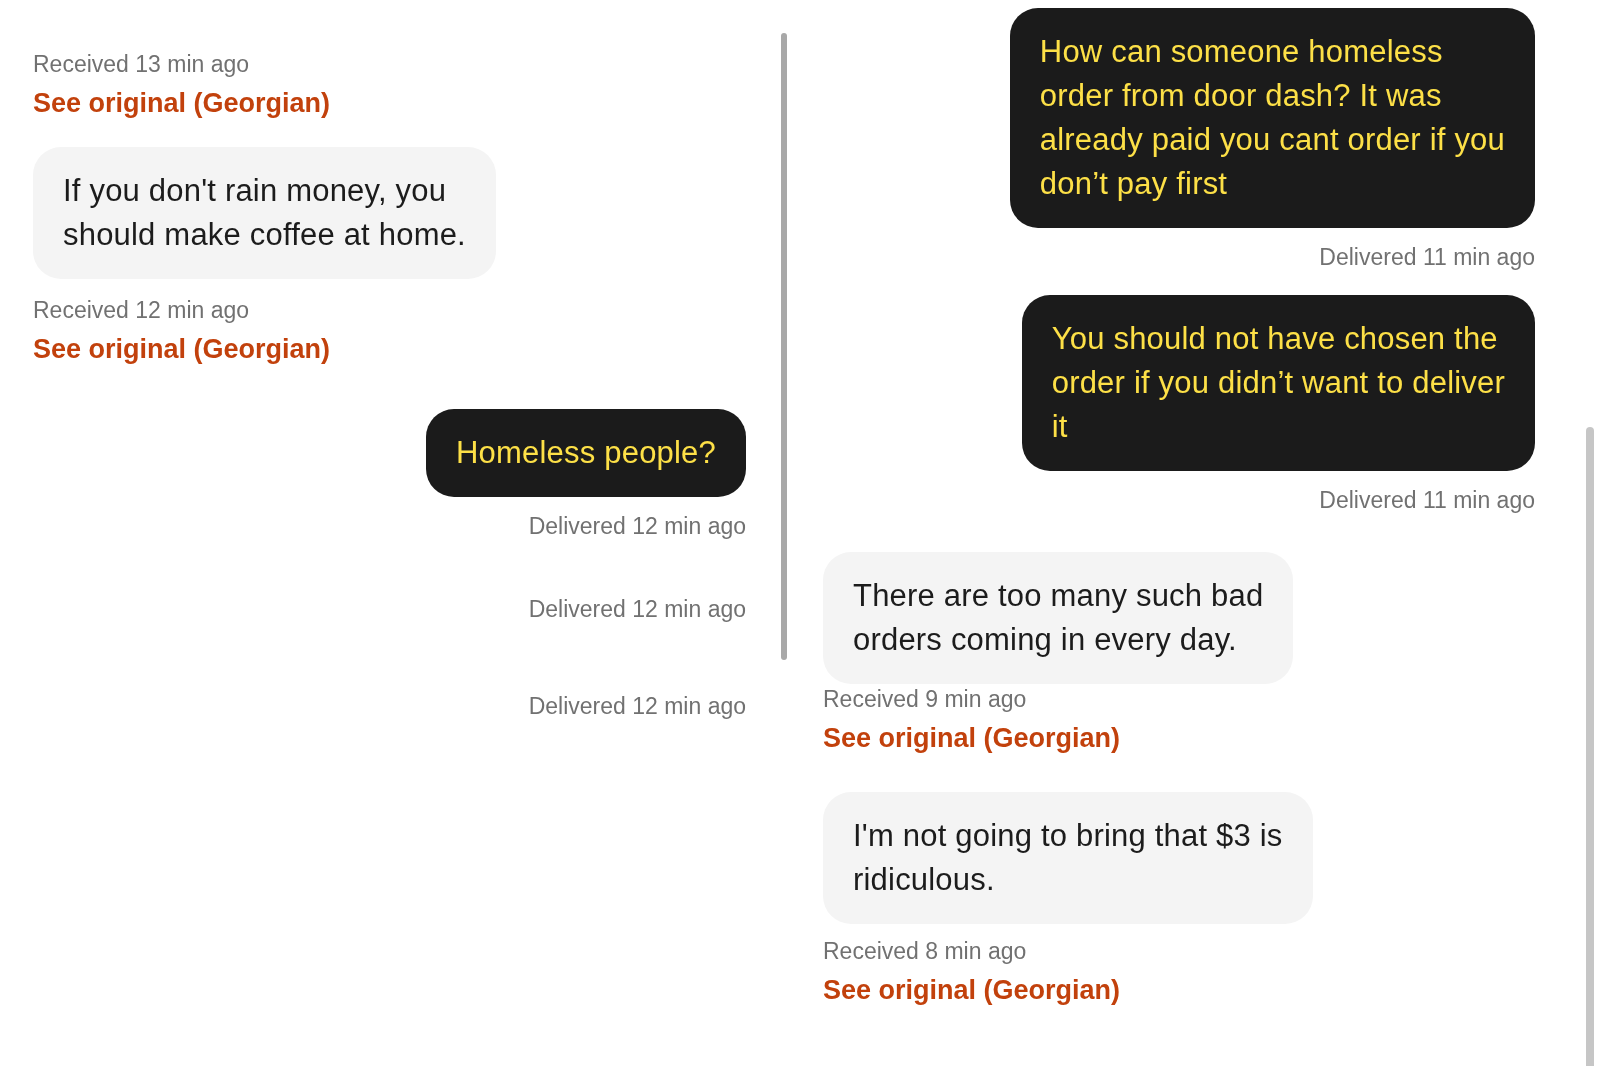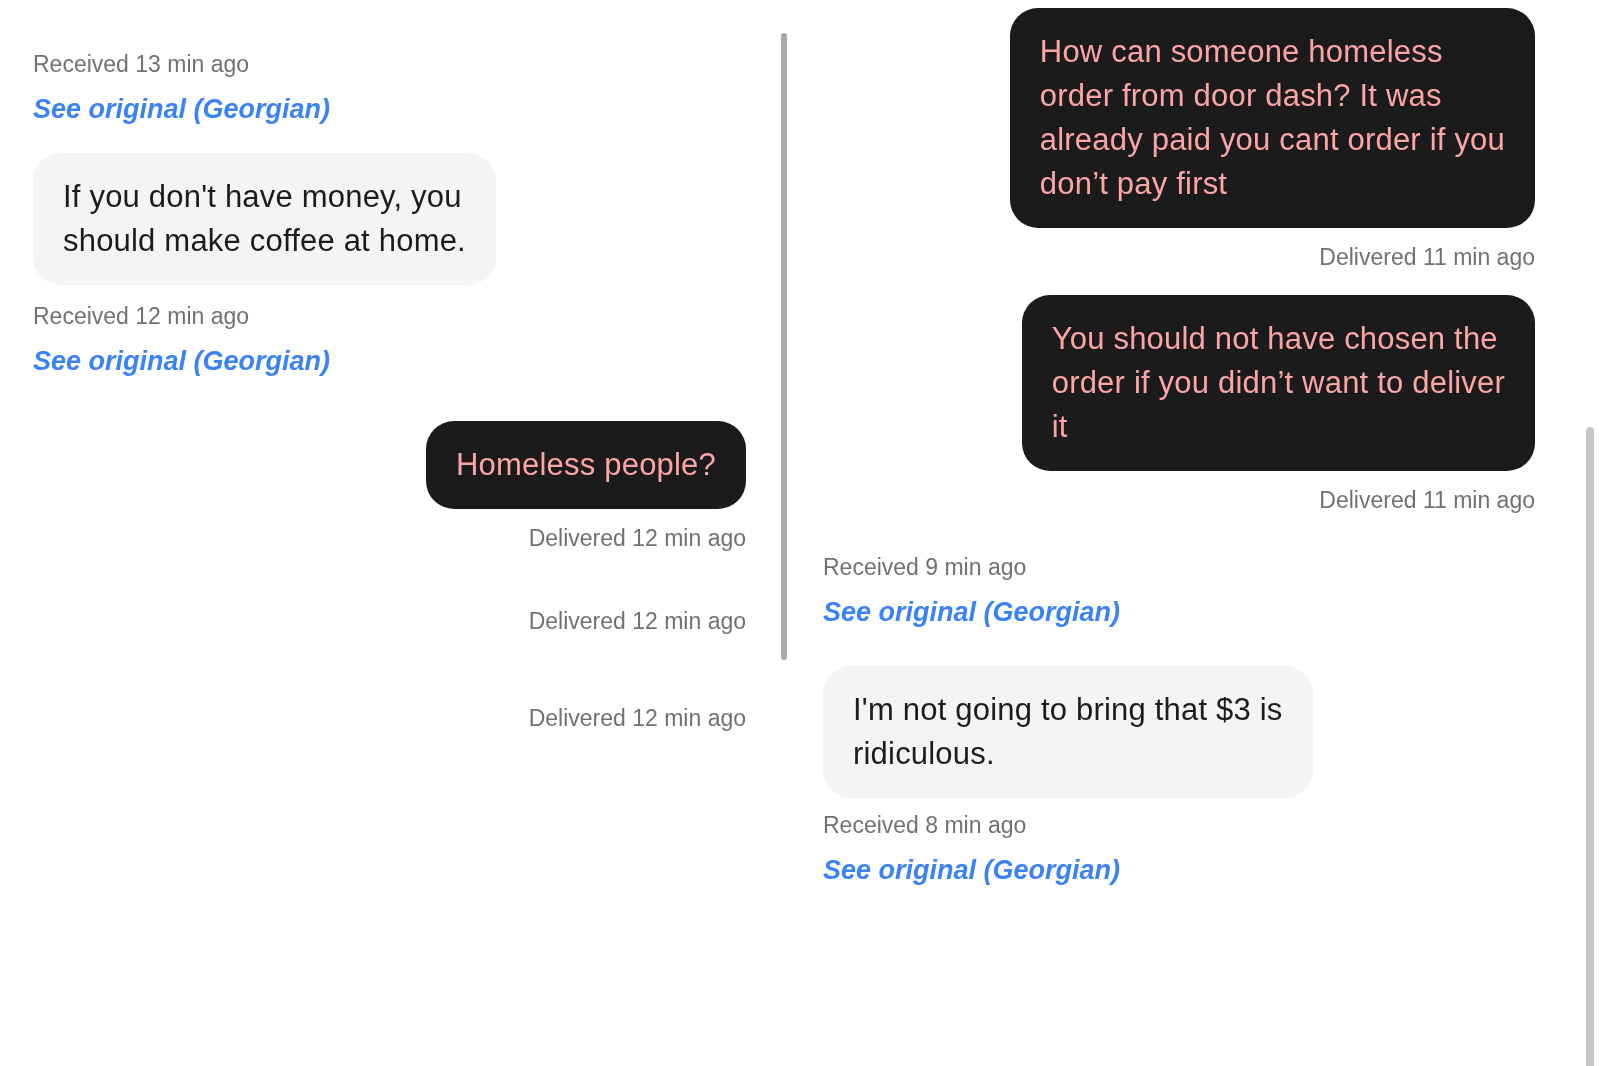"How can someone homeless" .group.sent .bubble { color: #fca5a5 -> #fde047 }
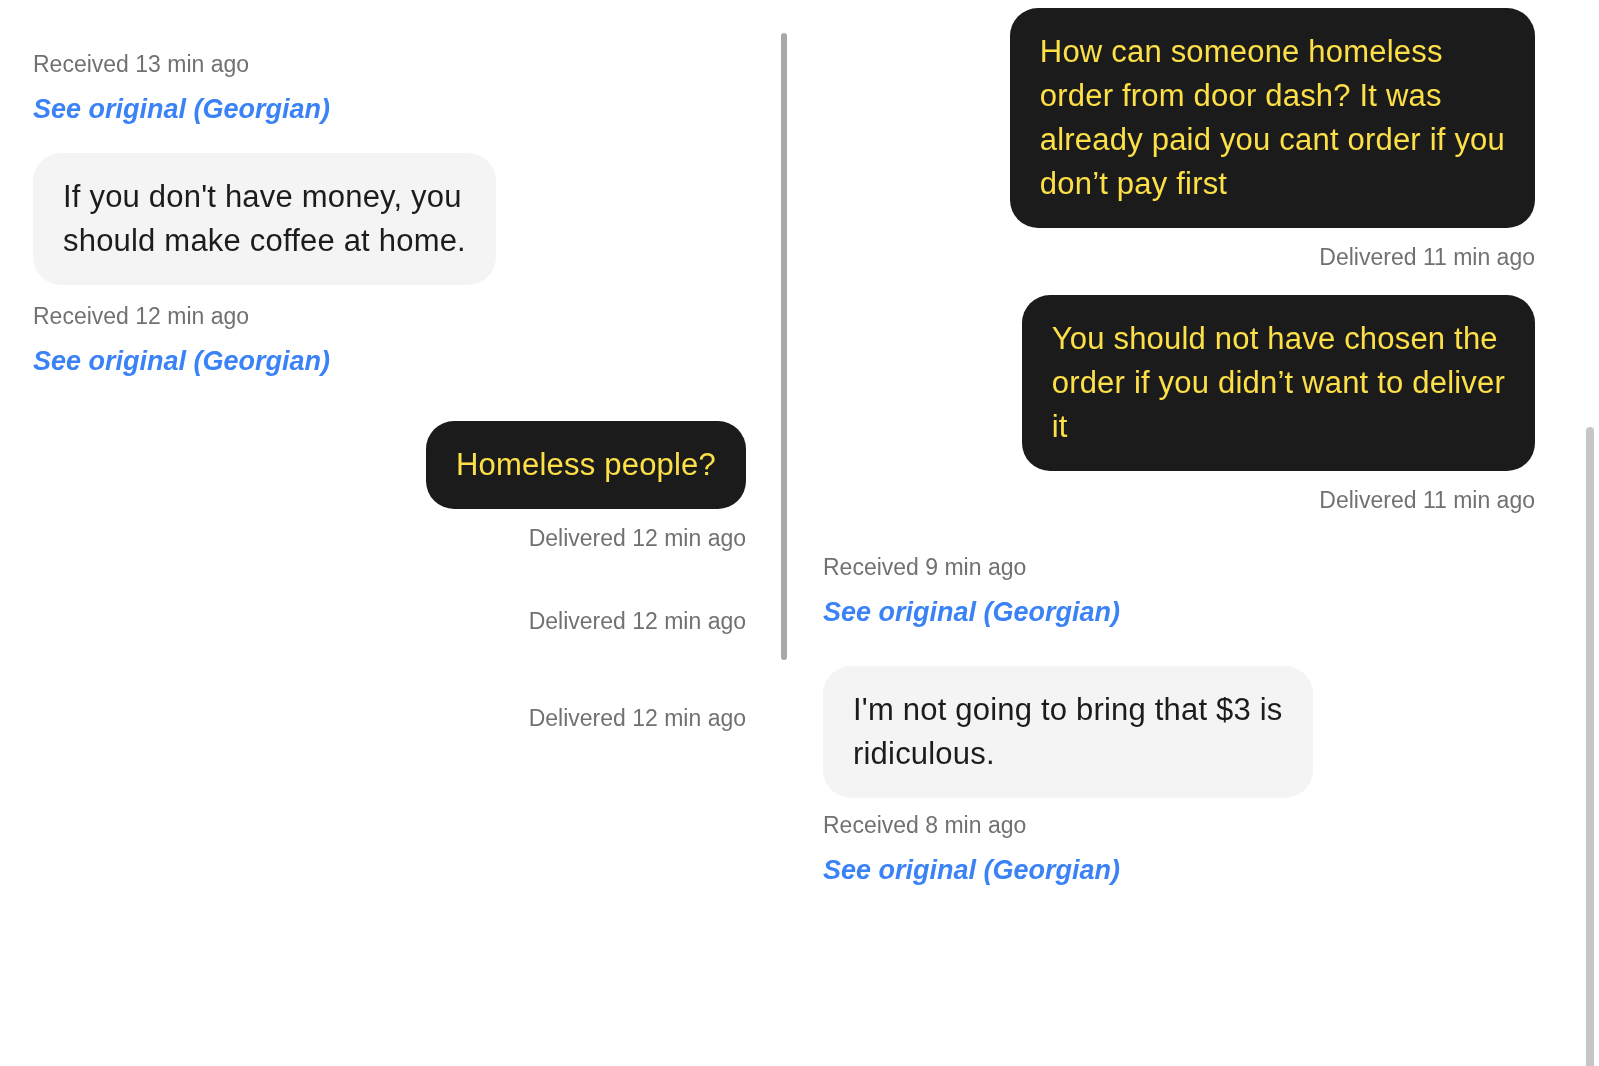"See original (Georgian)" .see-original { color: #3b82f6 -> #c2410c; font-style: italic -> none; margin-top: 16px -> 10px }
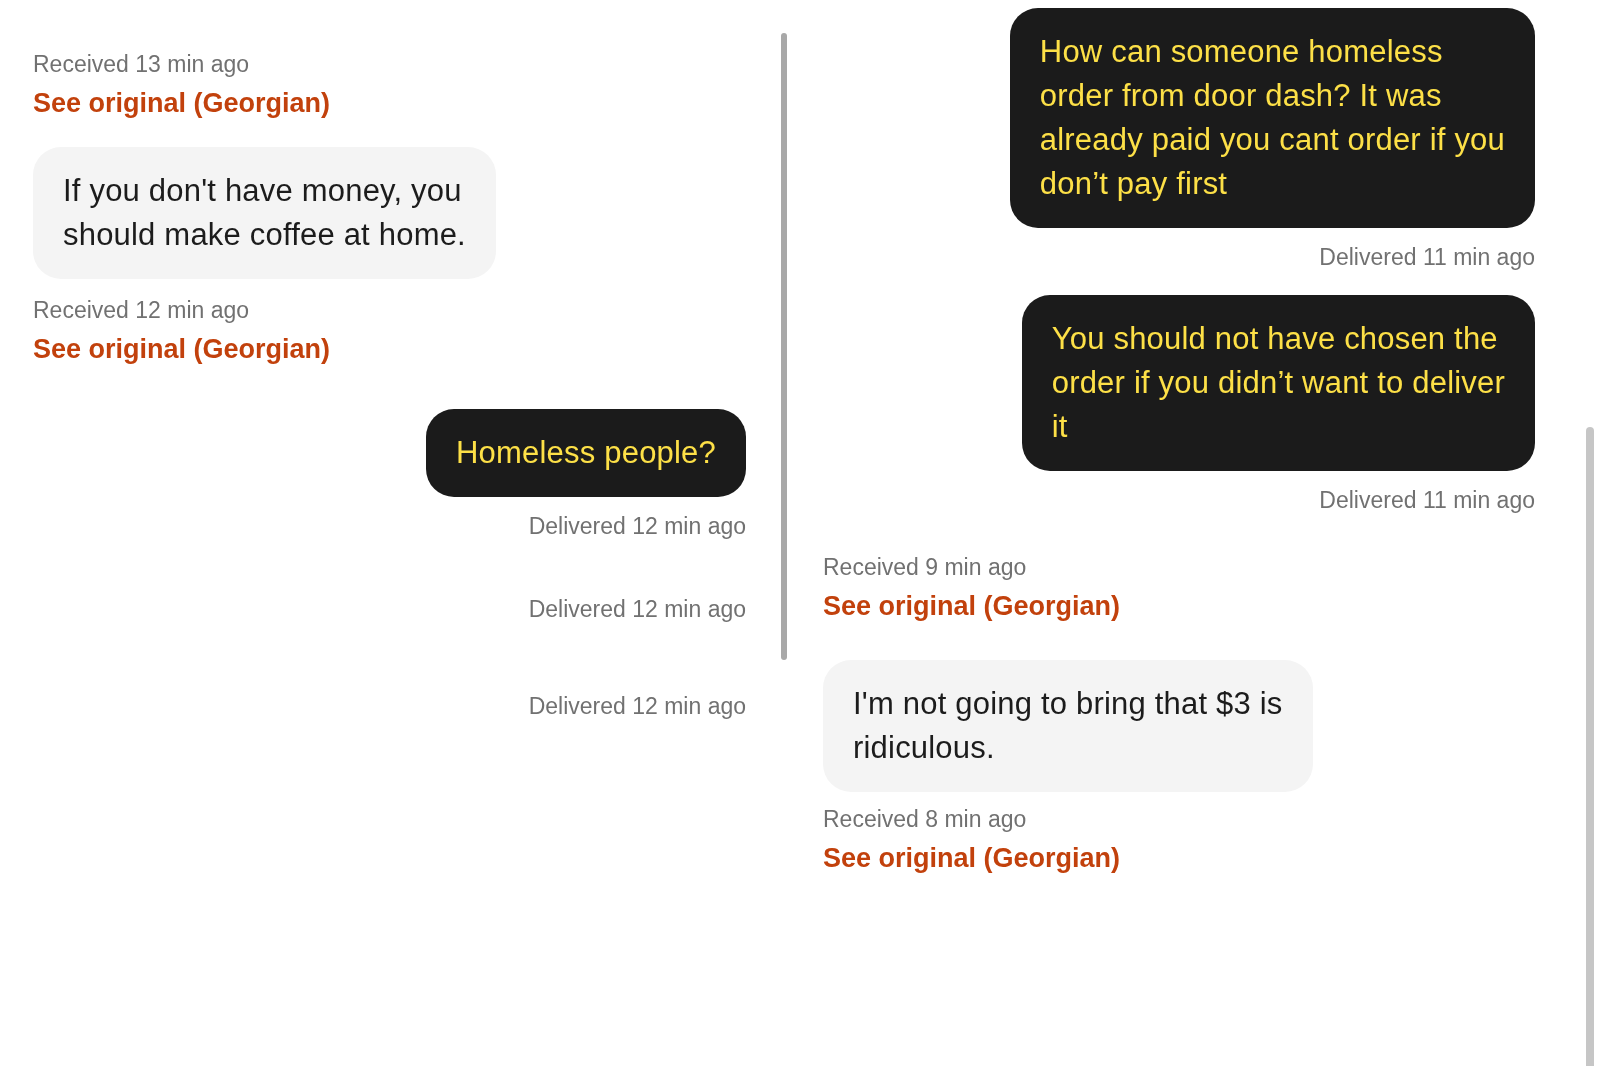"If you don't have money," div.bubble { text: have -> rain }
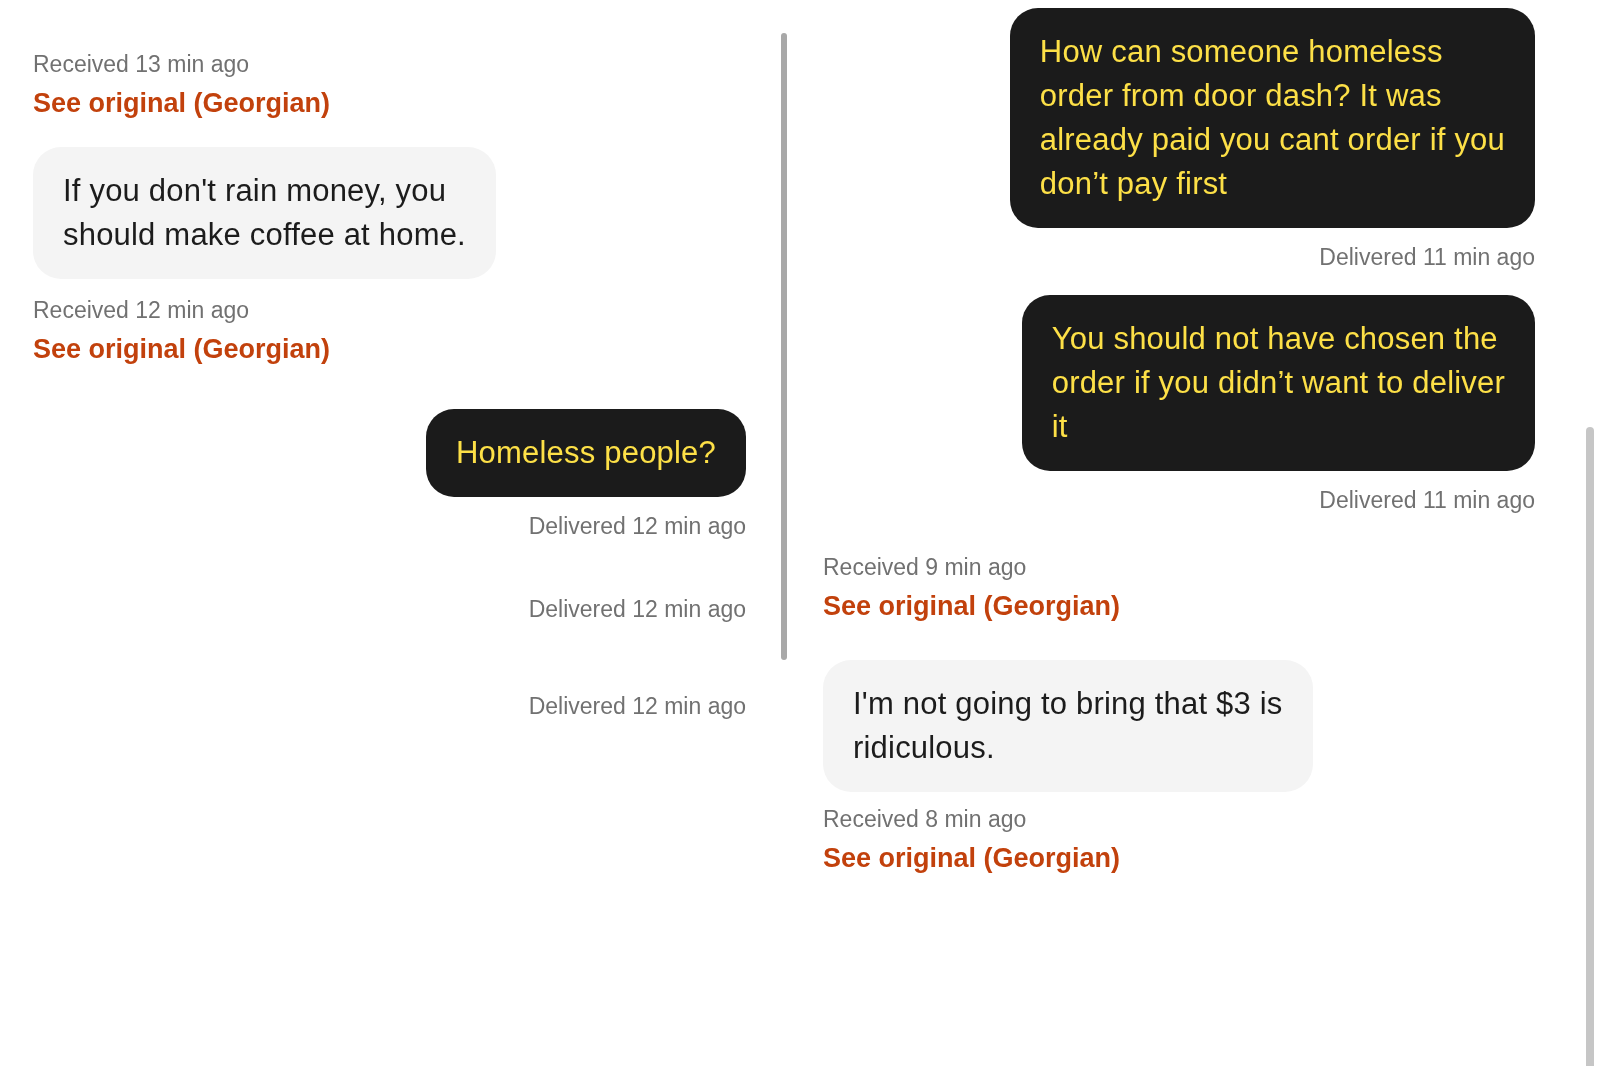"There are too many such" div.bubble { html: none -> <div>There are too many such bad orders coming in every day.</div> }
